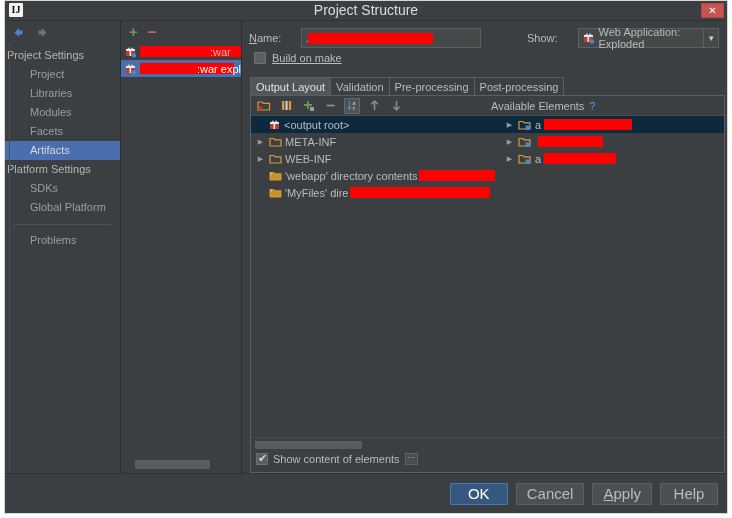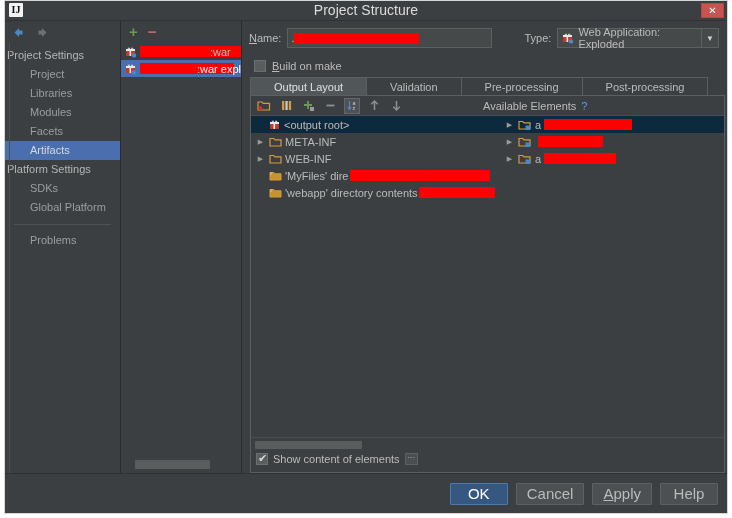"Name:" .row-name { gap: 6px -> 20px }
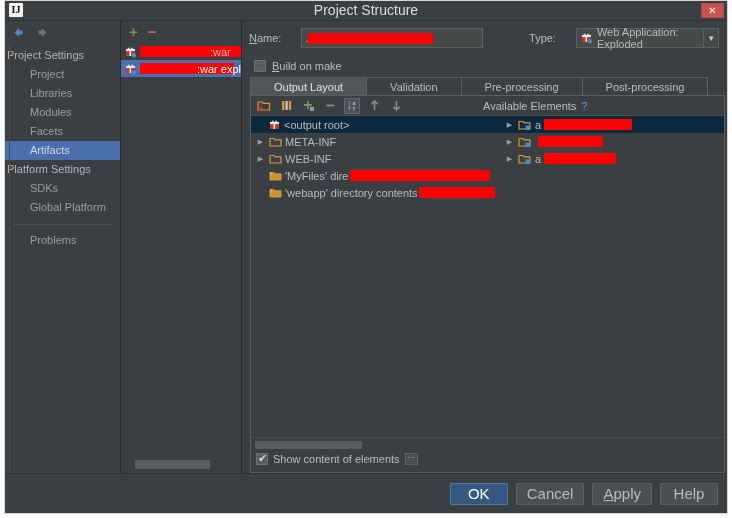"Type:" span.lbl { text: Type -> Show }
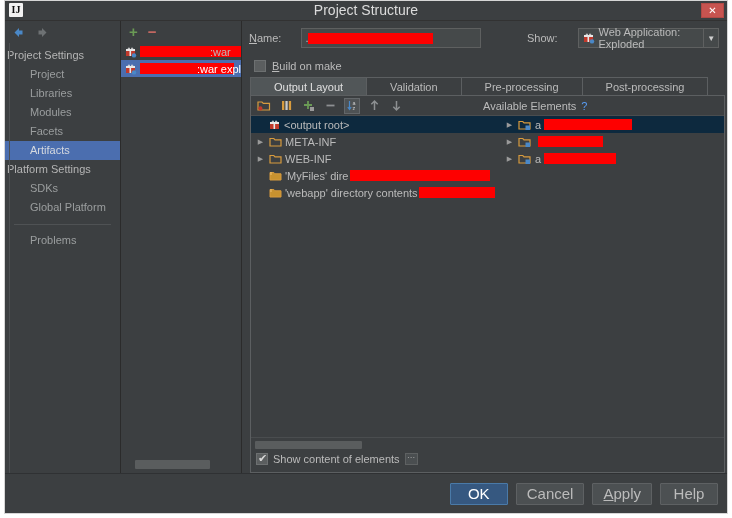"Build on make" .row-buildmake { align-items: flex-end -> flex-start; text-decoration: none -> underline }
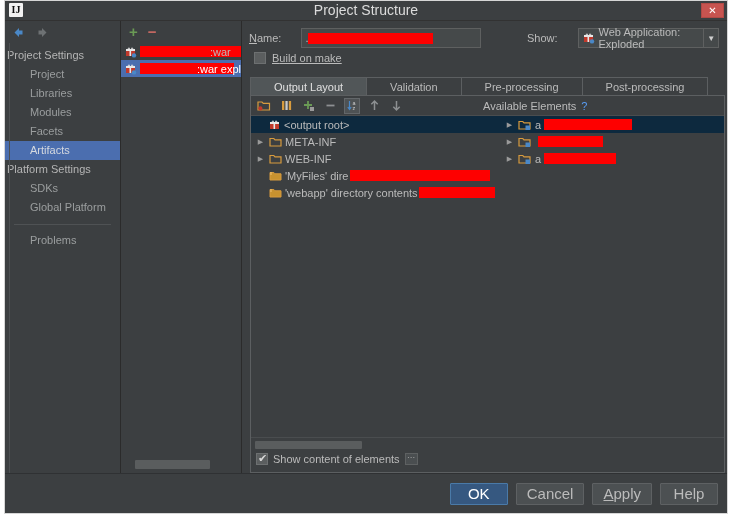"Output Layout" .tab { padding: 0 23px -> 0 5px }
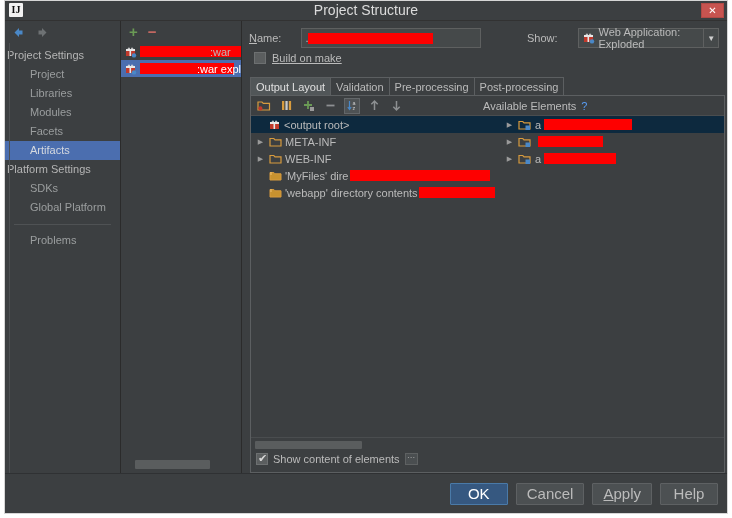"Available Elements" .avail-hdr { left: 232px -> 240px }
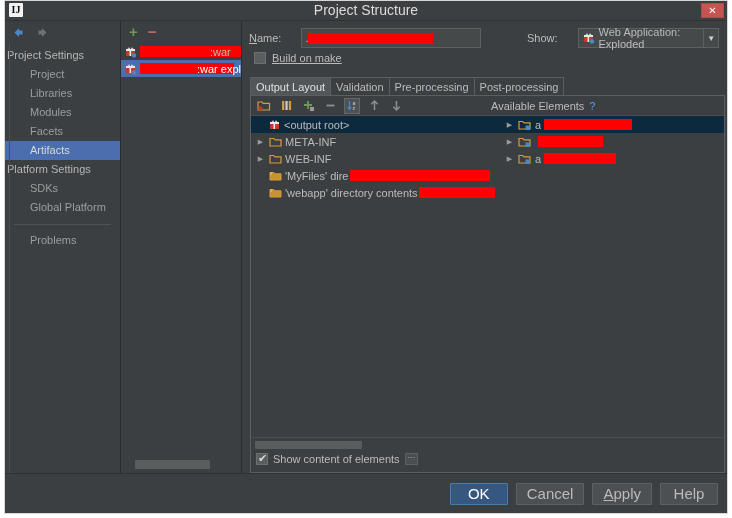"'MyFiles' dire" div.trow { order: before "'webapp' directory contents" -> after "'webapp' directory contents" }
